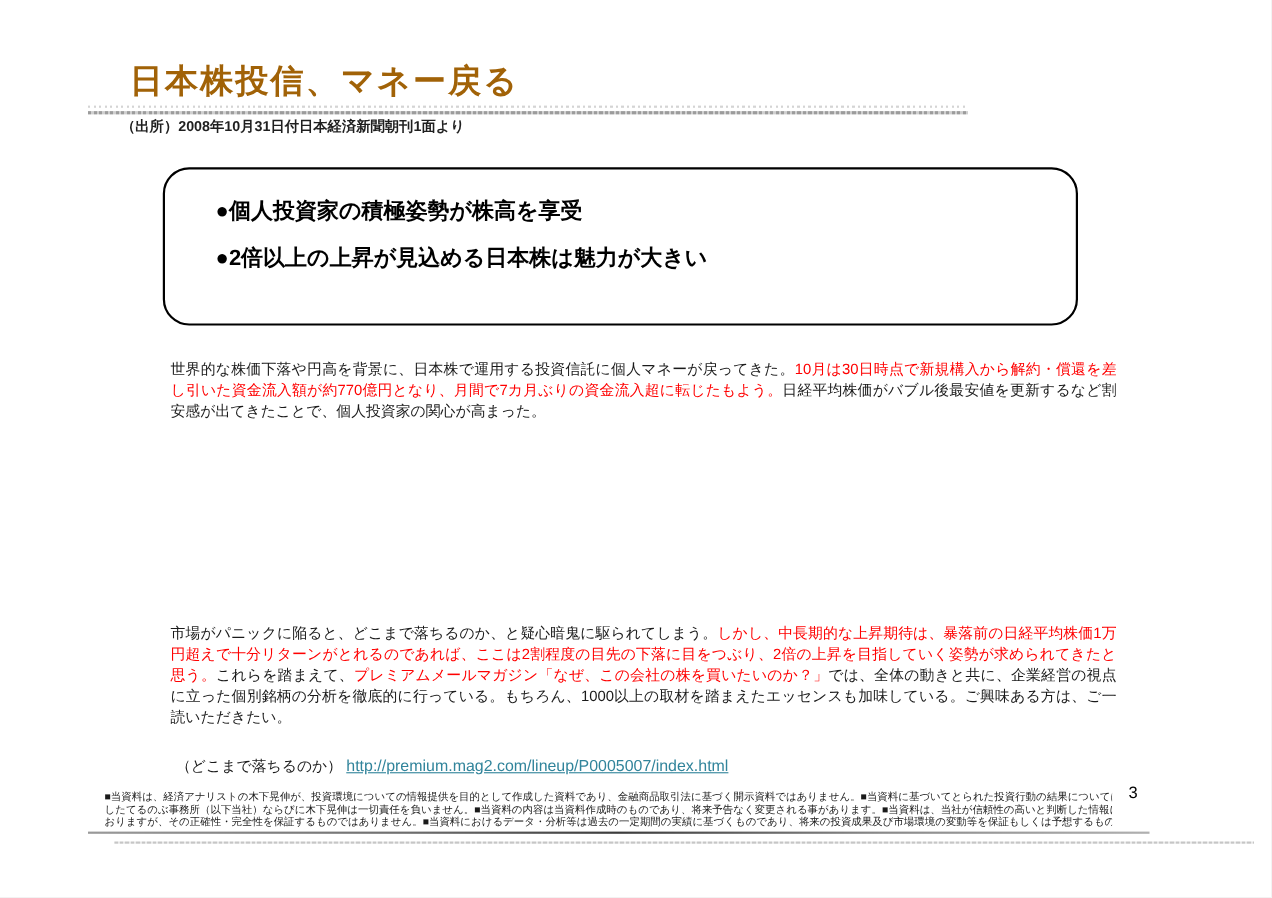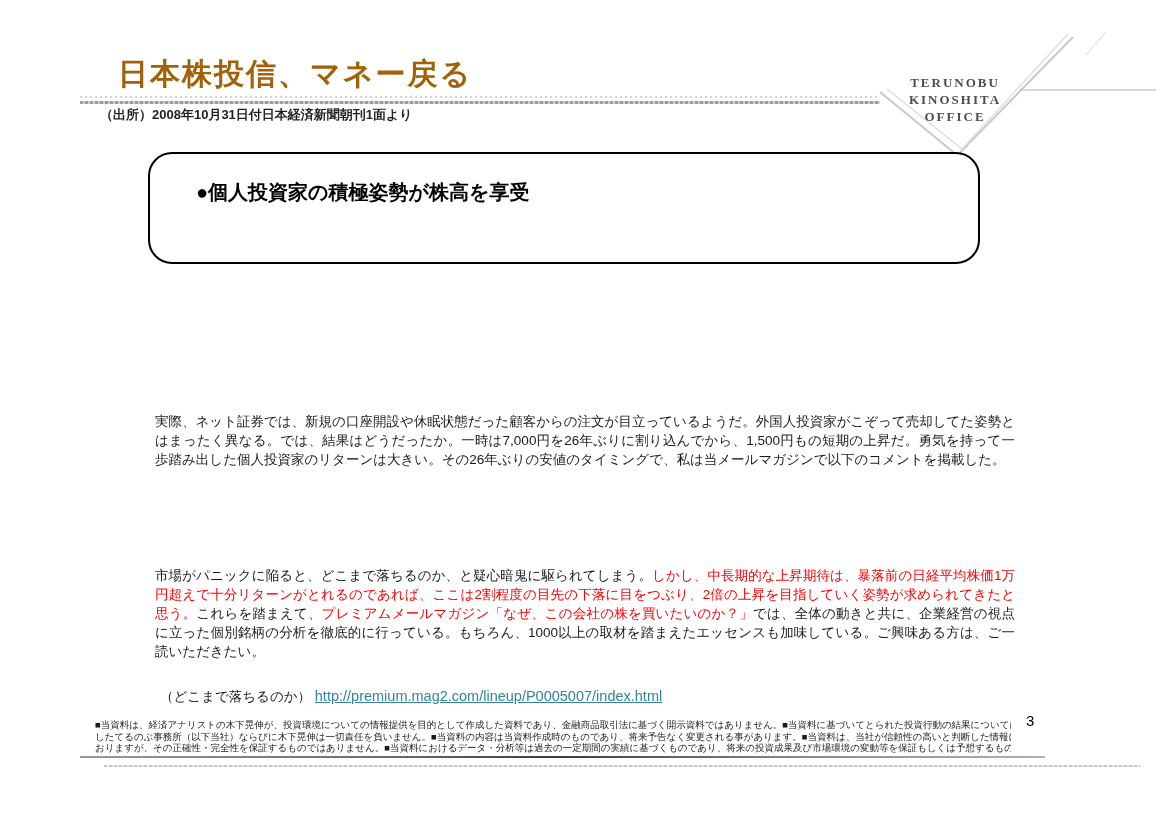"TERUNOBU" div.logo { html: <div> <svg> <polyline></polyline> <polyline></polyline> <polyline></polyline> <line></line> <line></line> <text>TERUNOBU</text> <text>KINOSHITA</text> <text>OFFICE</text> </svg> </div> -> none }
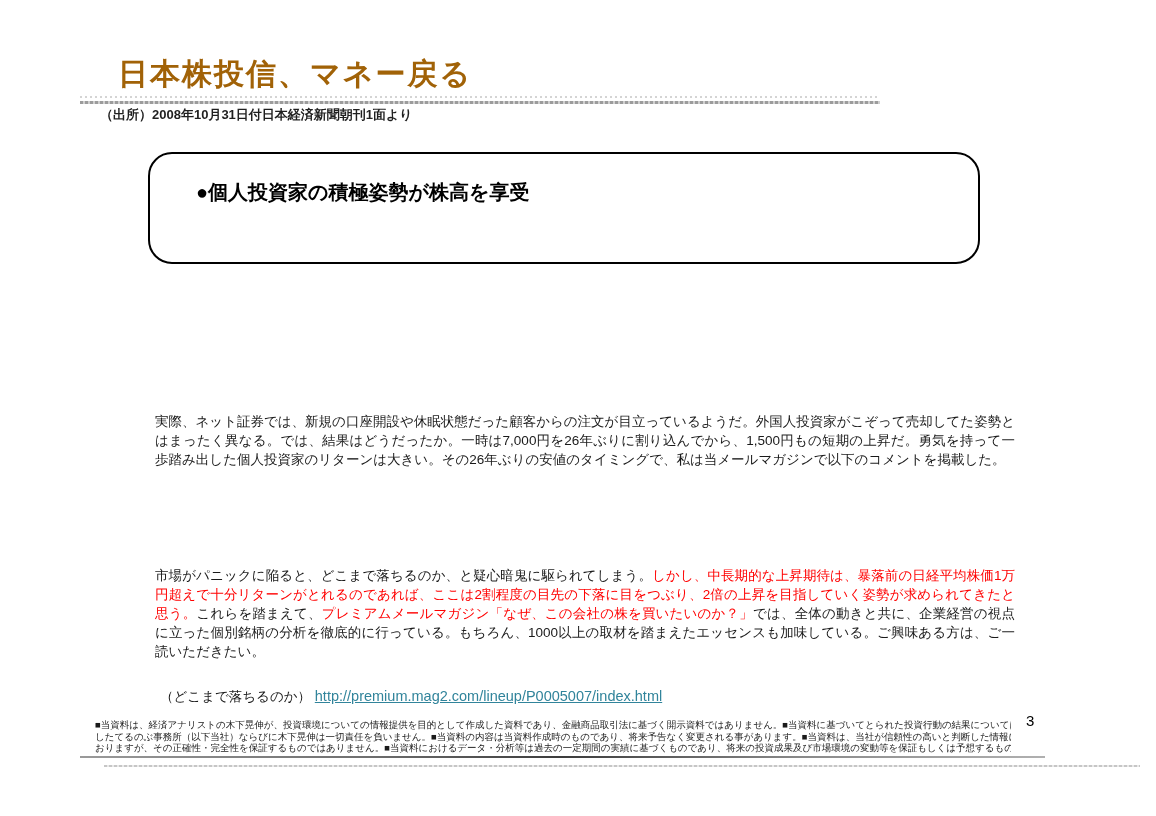"（出所）2008年10月31日付日本経済新聞朝刊1面より" .source { left: 100px -> 110px }
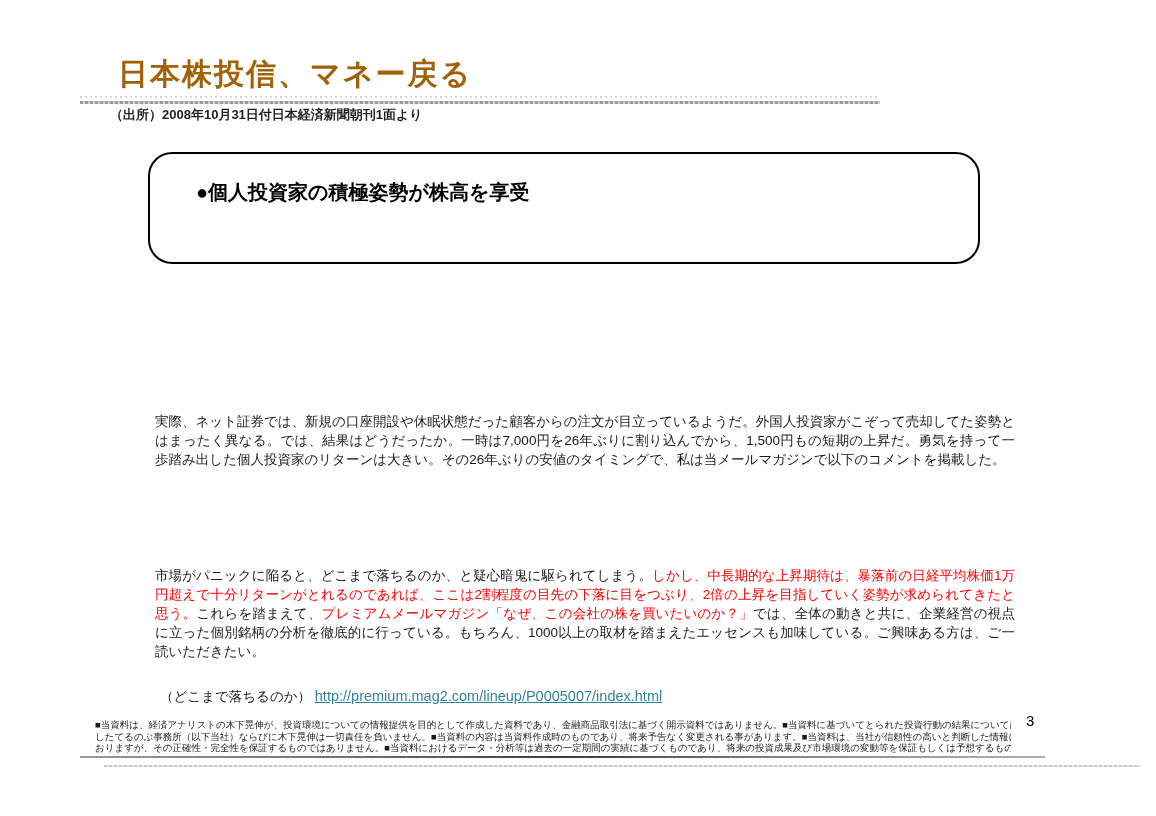"●個人投資家の積極姿勢が株高を享受" .hl-box { height: 112px -> 144px }
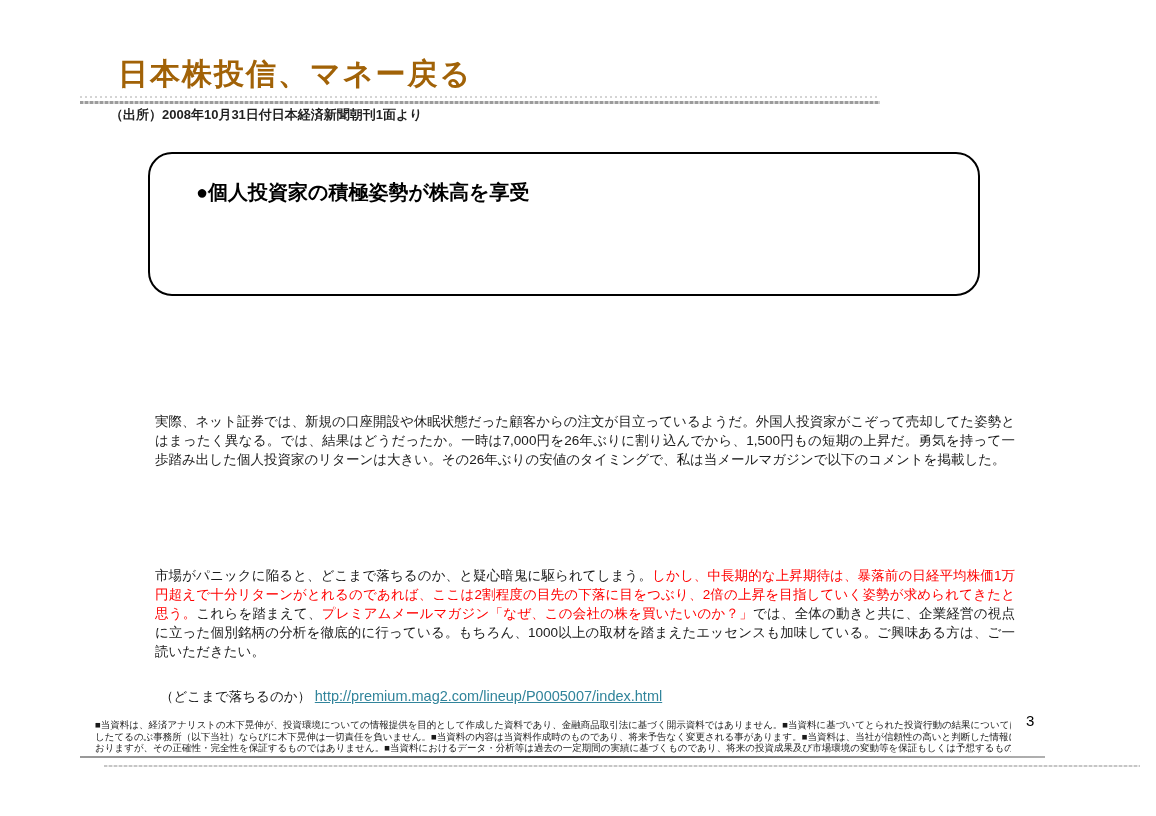"●2倍以上の上昇が見込める日本株は魅力が大きい" div.b-line { html: none -> <div>●2倍以上の上昇が見込める日本株は魅力が大きい</div> }
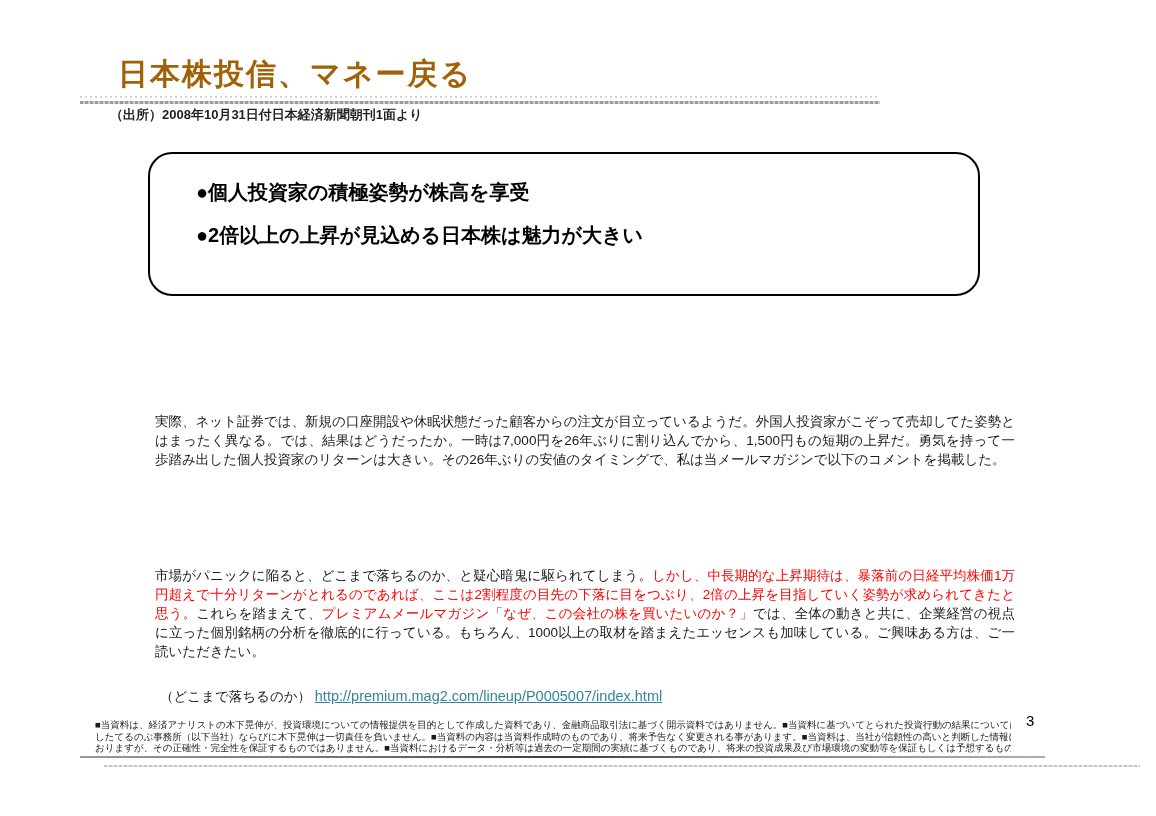"世界的な株価下落や円高を背景に、日本株で運用する投資信託に個人マネーが戻ってきた" p.para { html: none -> <p><span>世界的な株価下落や円高を背景に、日本株で運用する投資信託に個人マネーが戻ってきた。</span><span>10月は30日時点で新規構入から解約・償還を差し引いた資金流入額が約770億円となり、月間で7カ月ぶりの資金流入超に転じたもよう。</span><span>日経平均株価がバブル後最安値を更新するなど割安感が出てきたことで、個人投資家の関心が高まった。</span></p> }
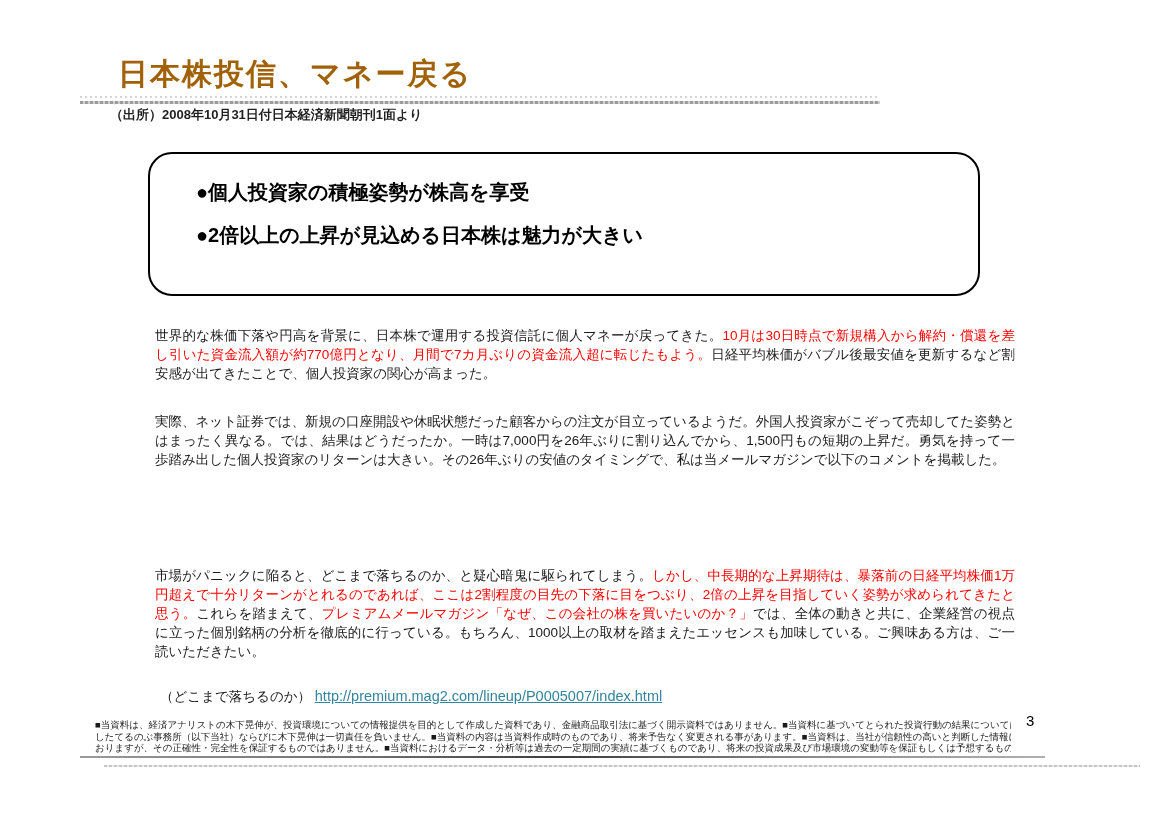"実際、ネット証券では、新規の口座開設や休眠状態だった顧客からの注文が目立っている" p.para { html: <p><span>実際、ネット証券では、新規の口座開設や休眠状態だった顧客からの注文が目立っているようだ。外国人投資家がこぞって売却してた姿勢とはまったく異なる。では、結果はどうだったか。一時は7,000円を26年ぶりに割り込んでから、1,500円もの短期の上昇だ。勇気を持って一歩踏み出した個人投資家のリターンは大きい。その26年ぶりの安値のタイミングで、私は当メールマガジンで以下のコメントを掲載した。</span></p> -> none }
